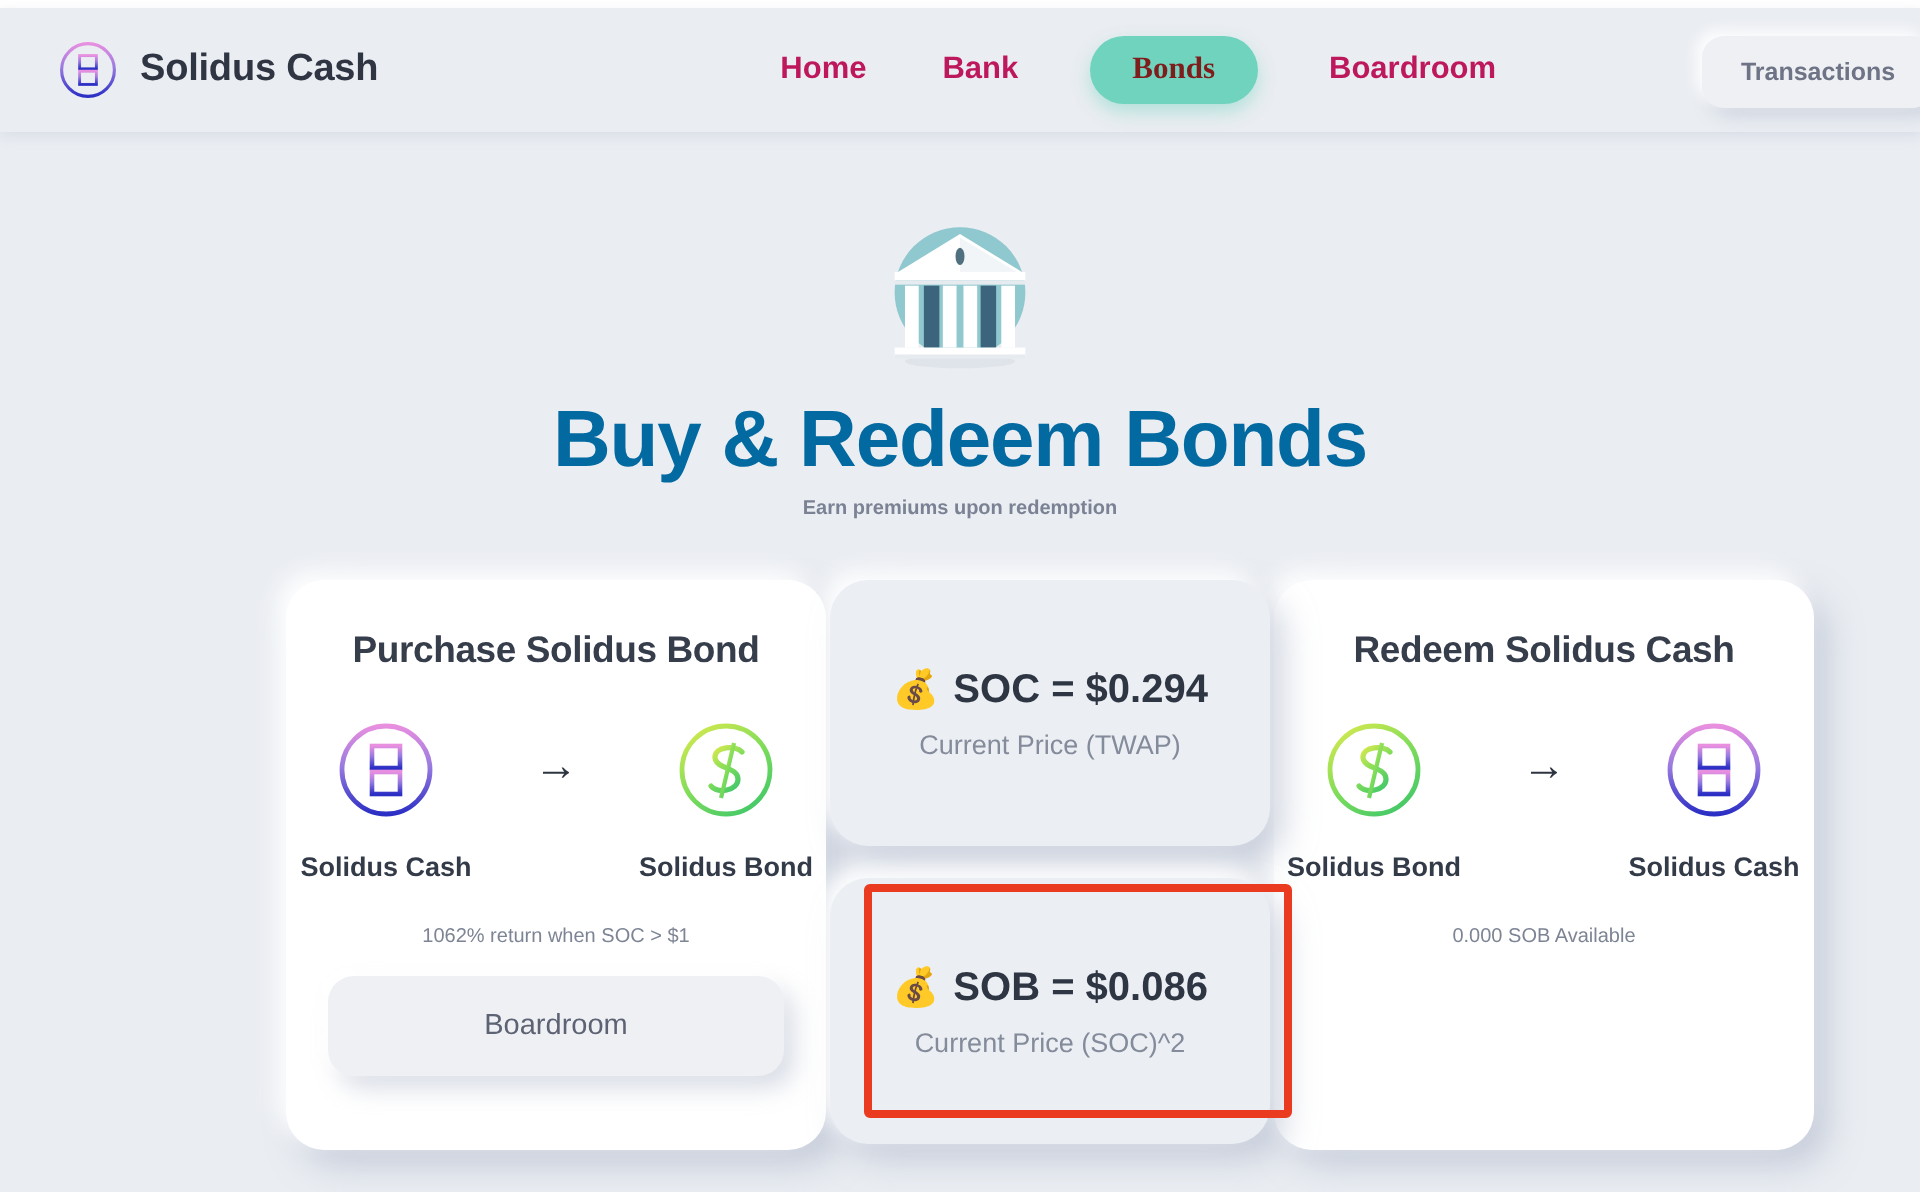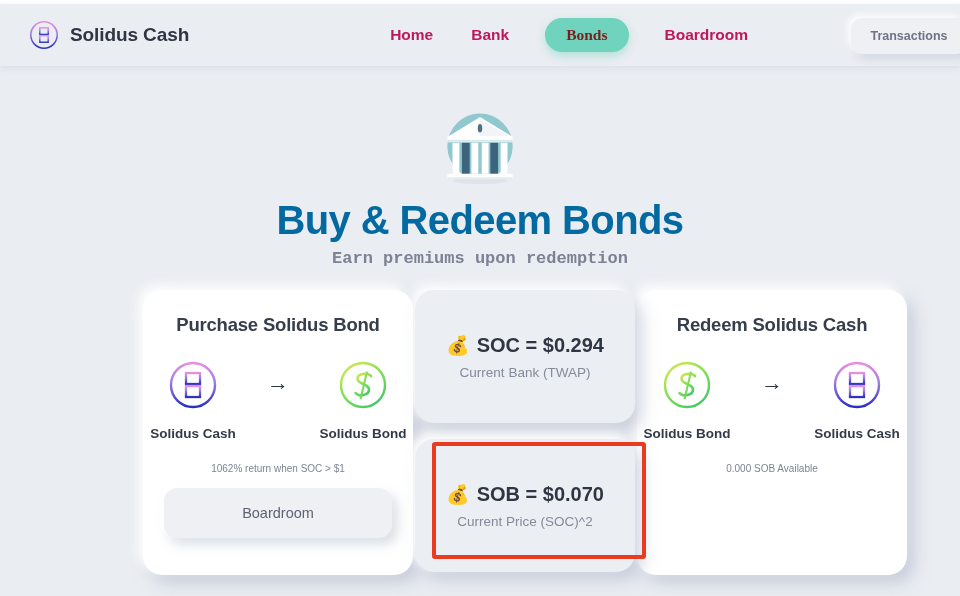"Earn premiums upon redemption" .hero-sub { font-family: Liberation Mono, monospace -> none; font-size: 17px -> 10px }
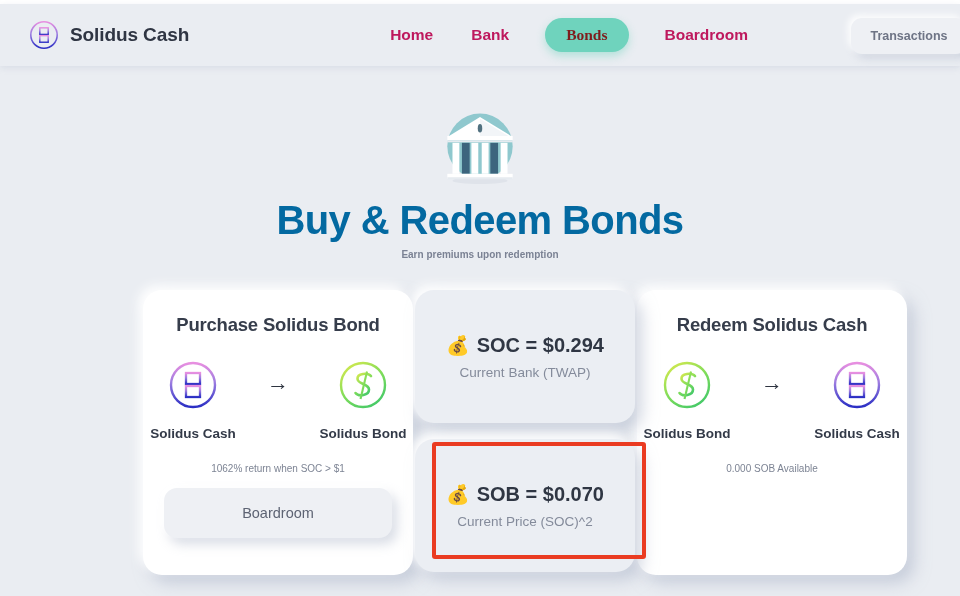"Current Bank (TWAP)" div.price-sub { text: Bank -> Price }
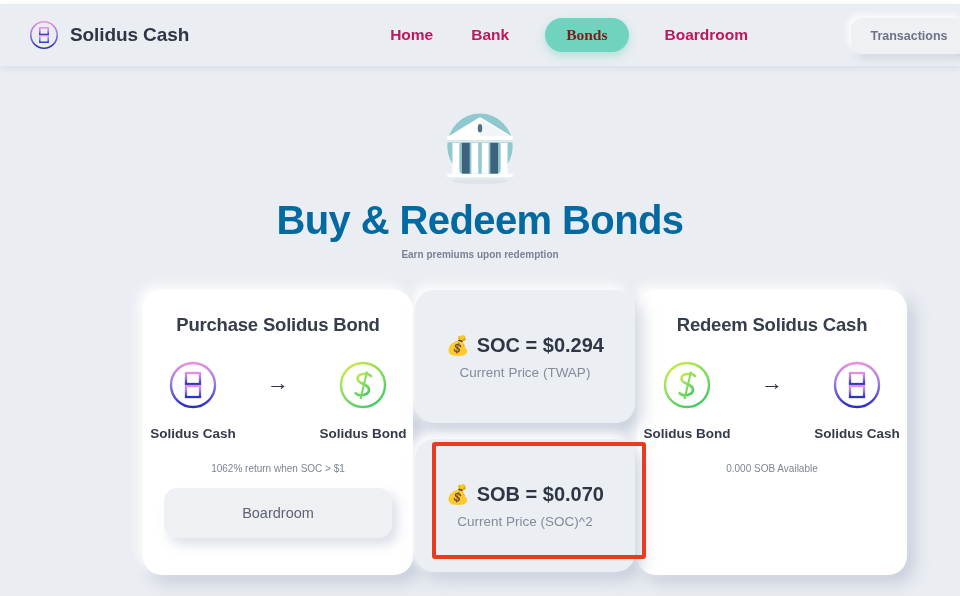"SOB = $0.070" span { text: $0.070 -> $0.086 }
